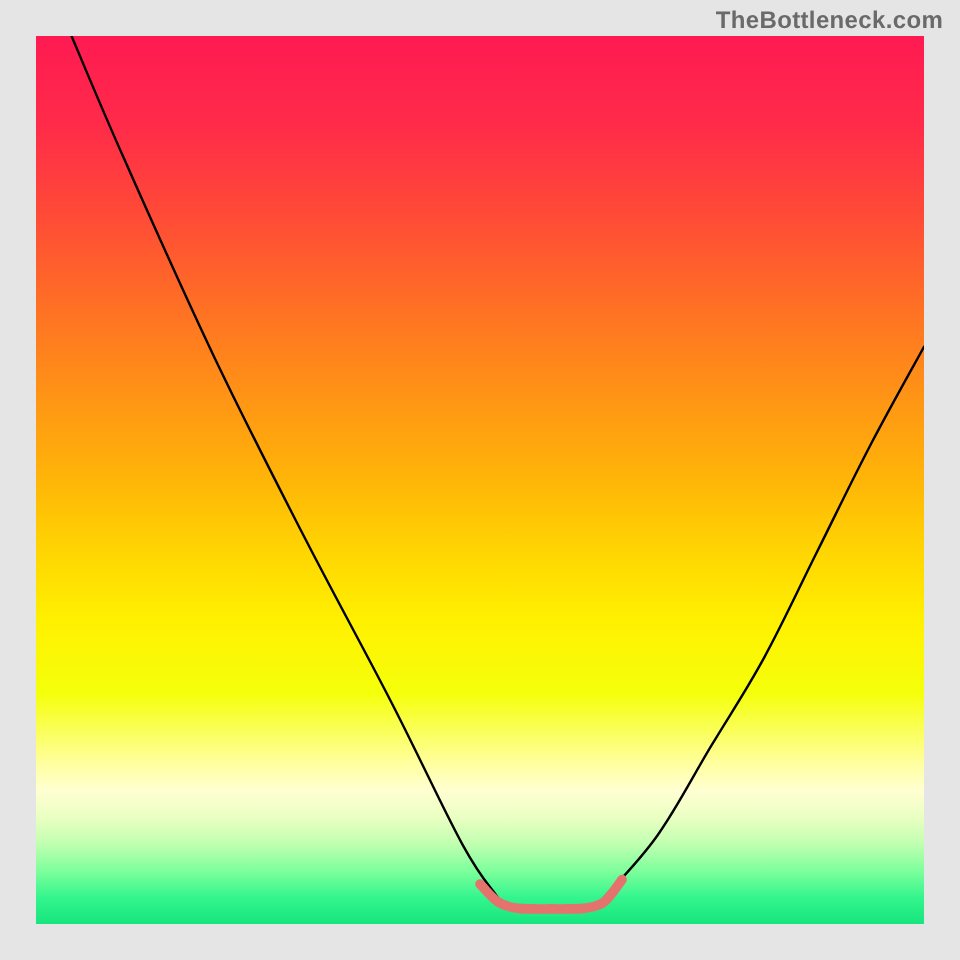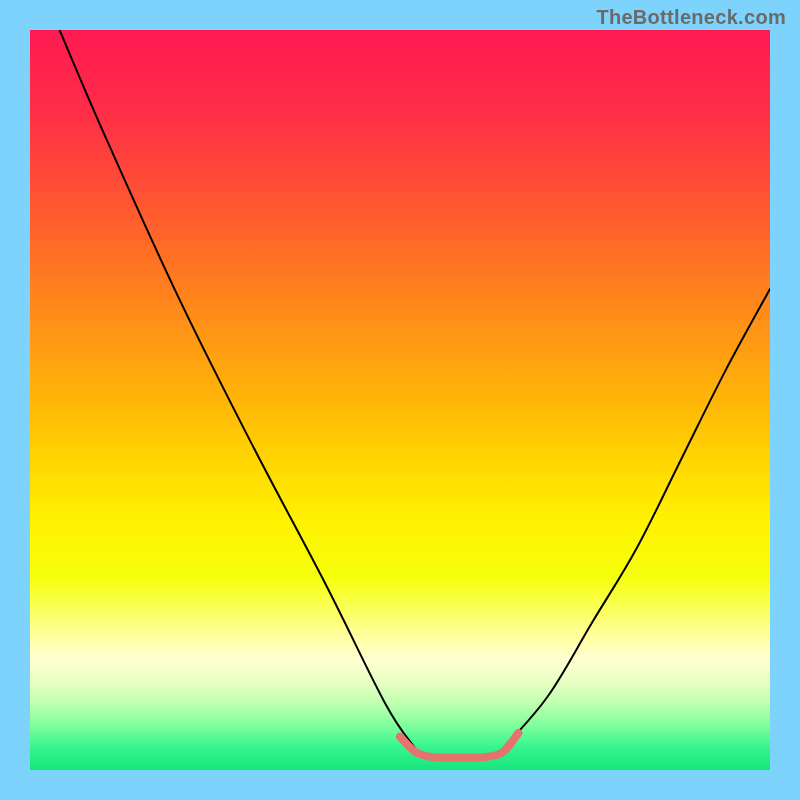"TheBottleneck.com" .frame { background: #7dd3fc -> #e5e5e5 }
